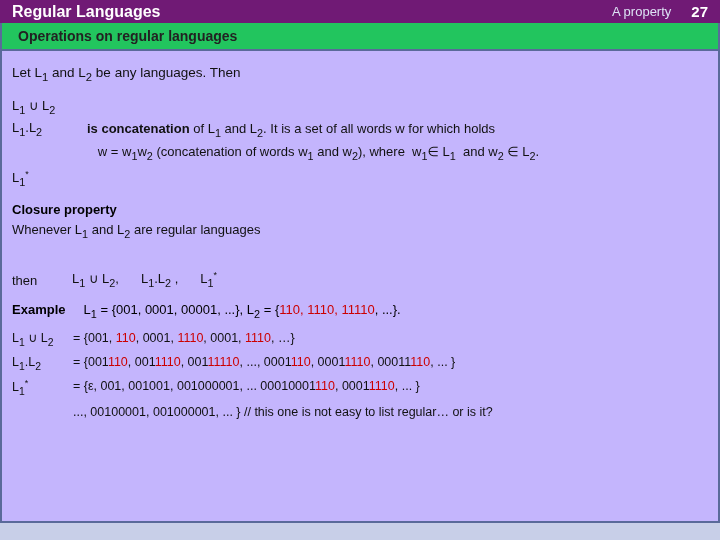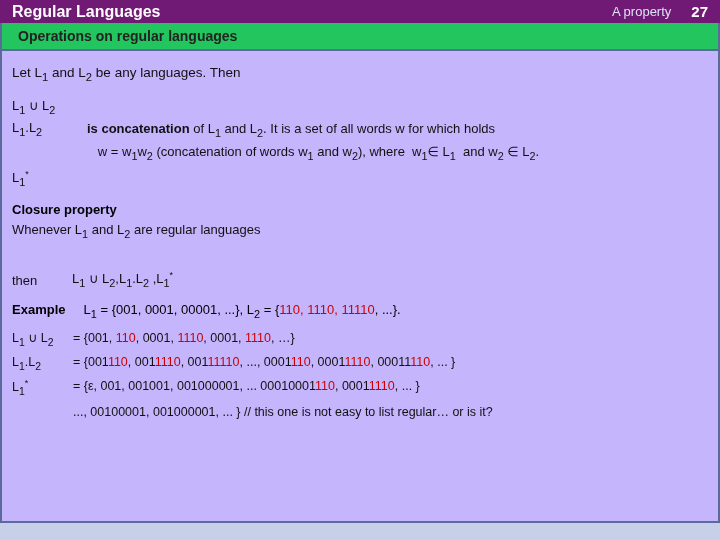"L1 ∪ L2," .then-items { gap: none -> 22px }
